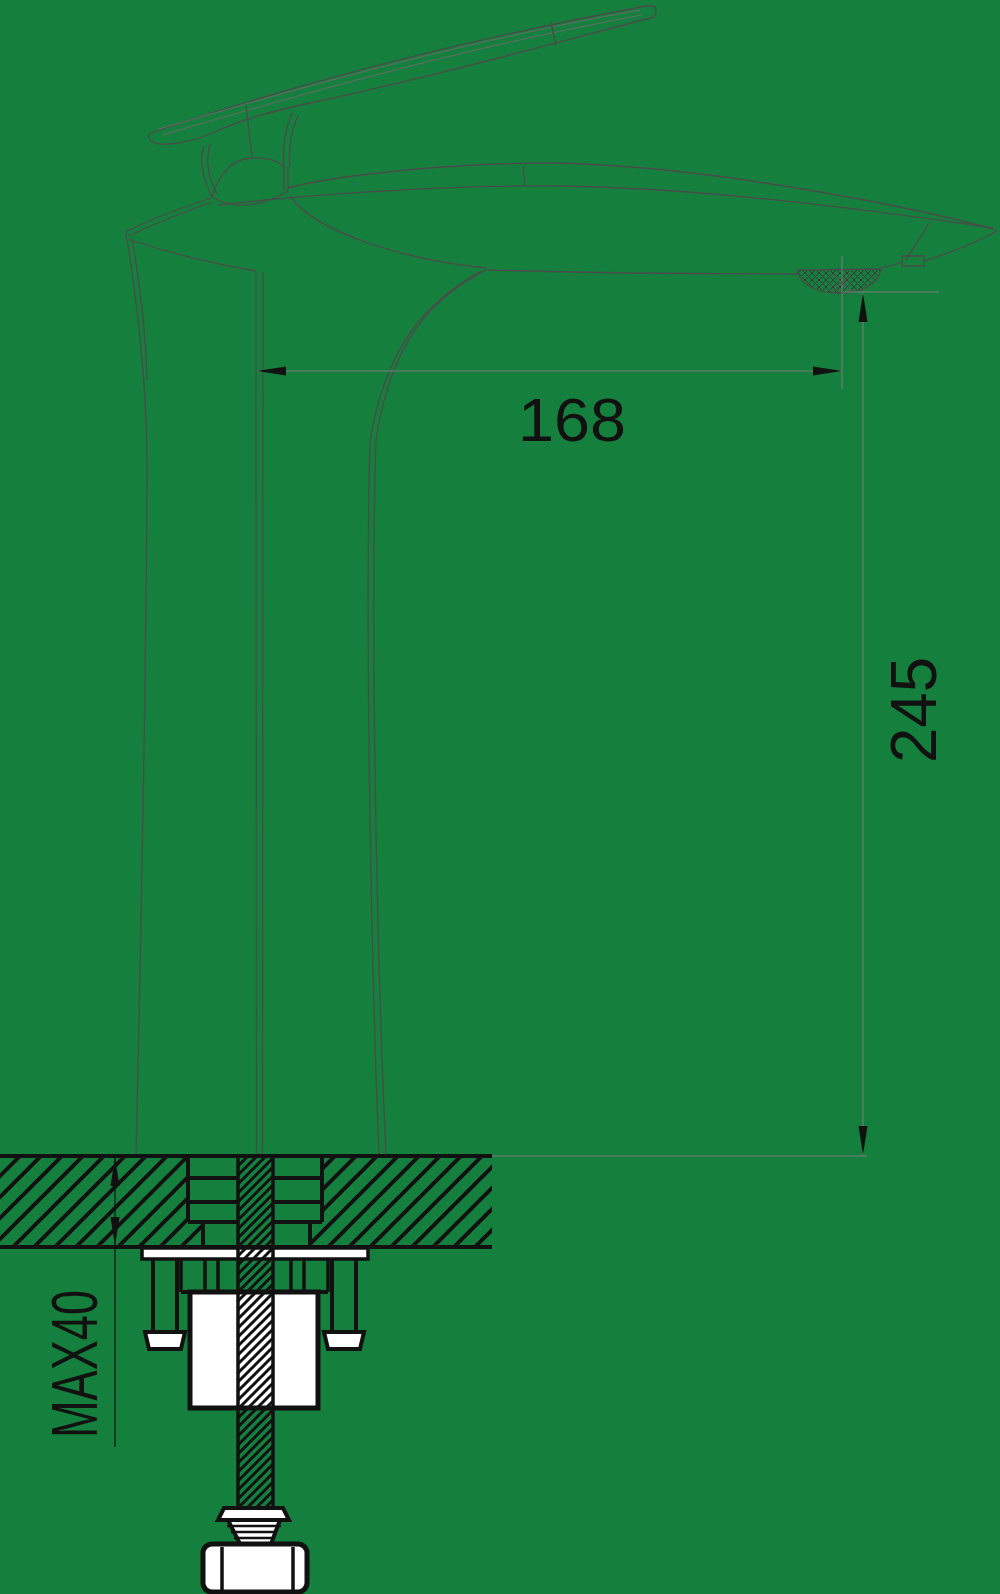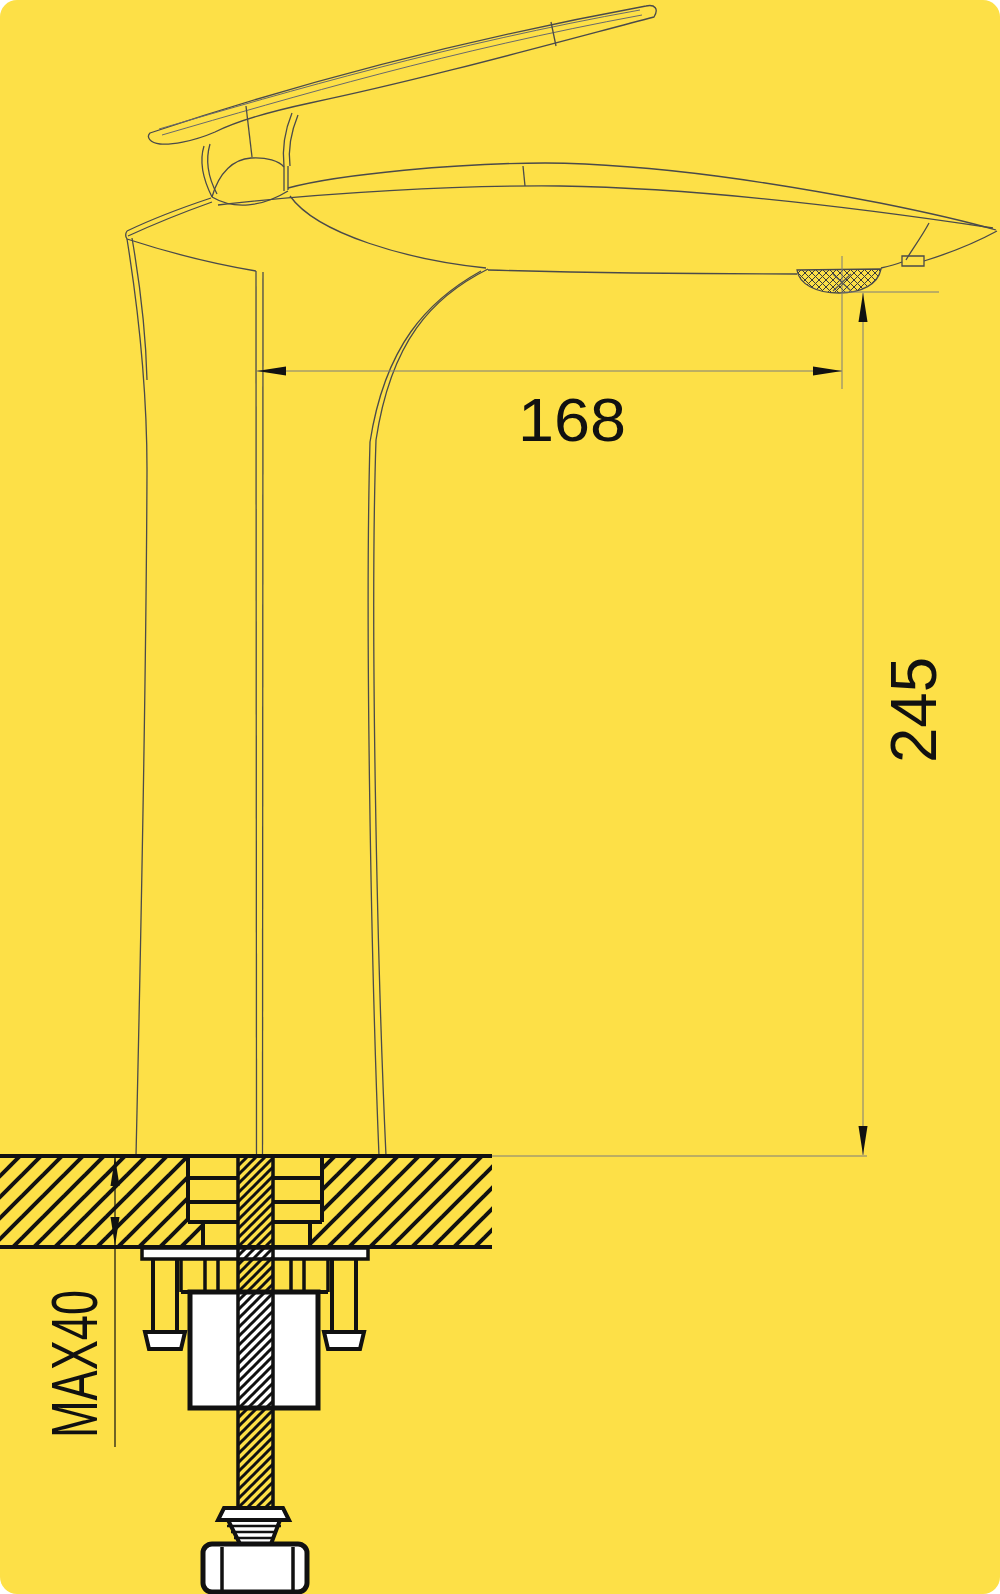"168" .page { background: #fde047 -> #15803d; border-radius: 17px -> none }
